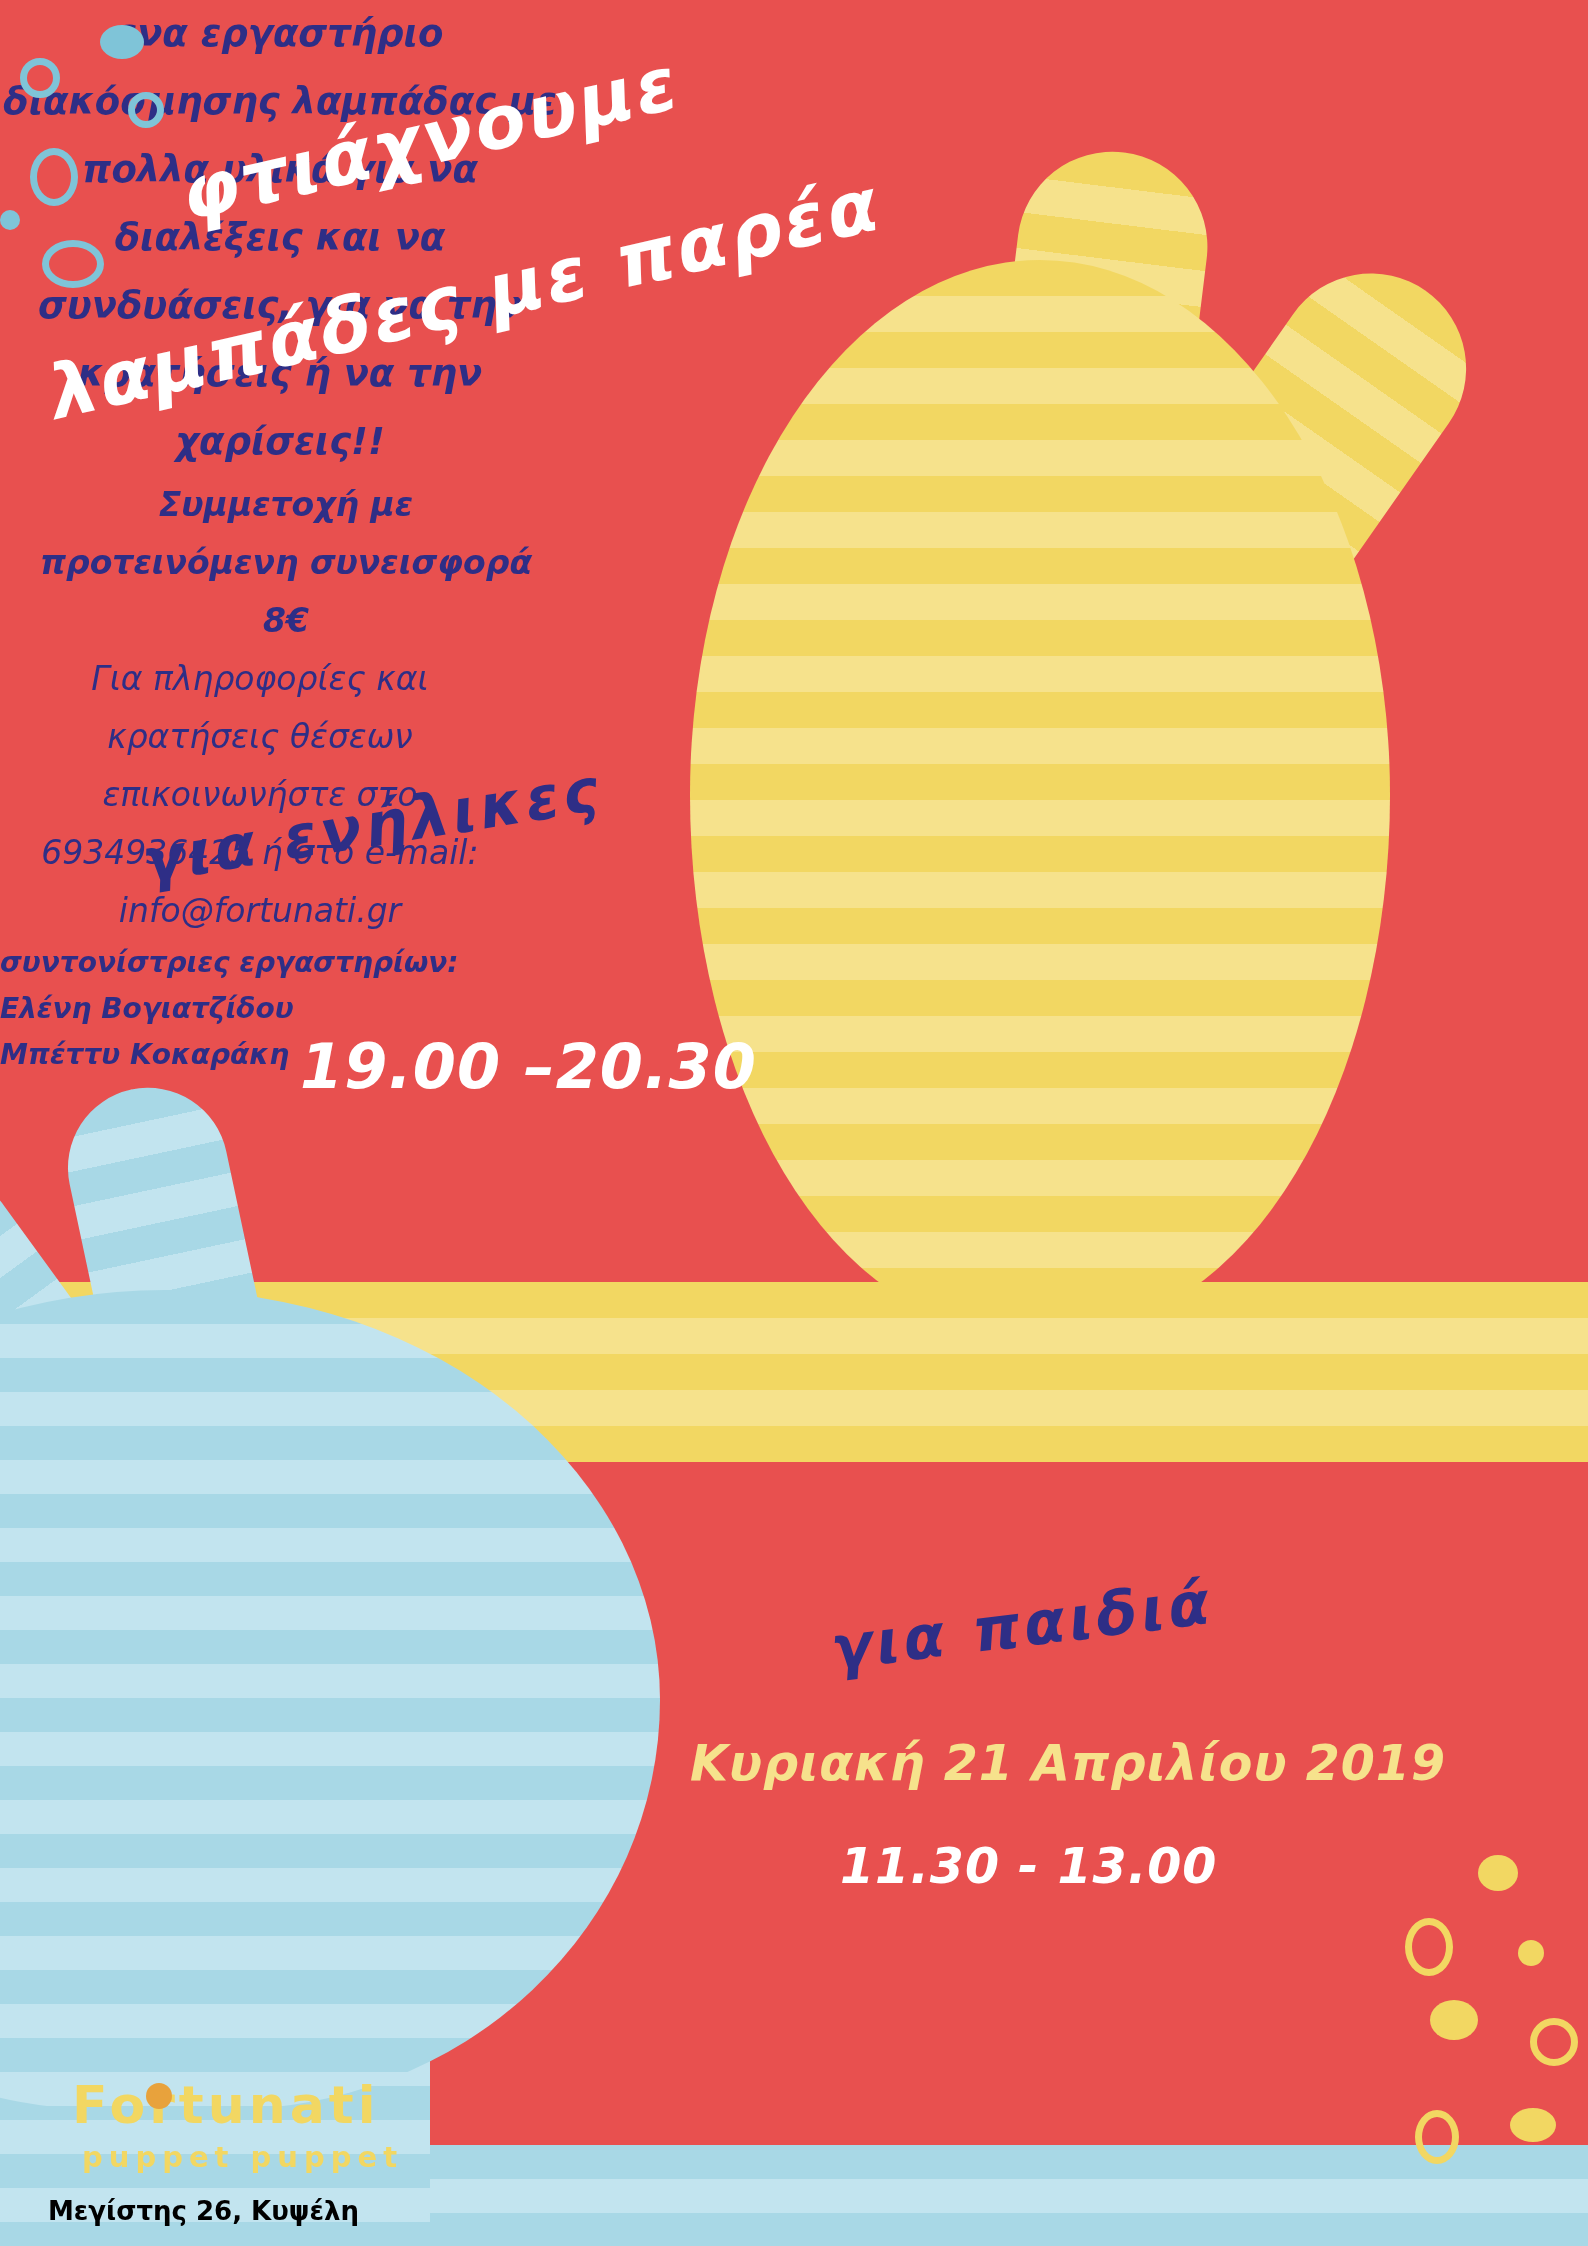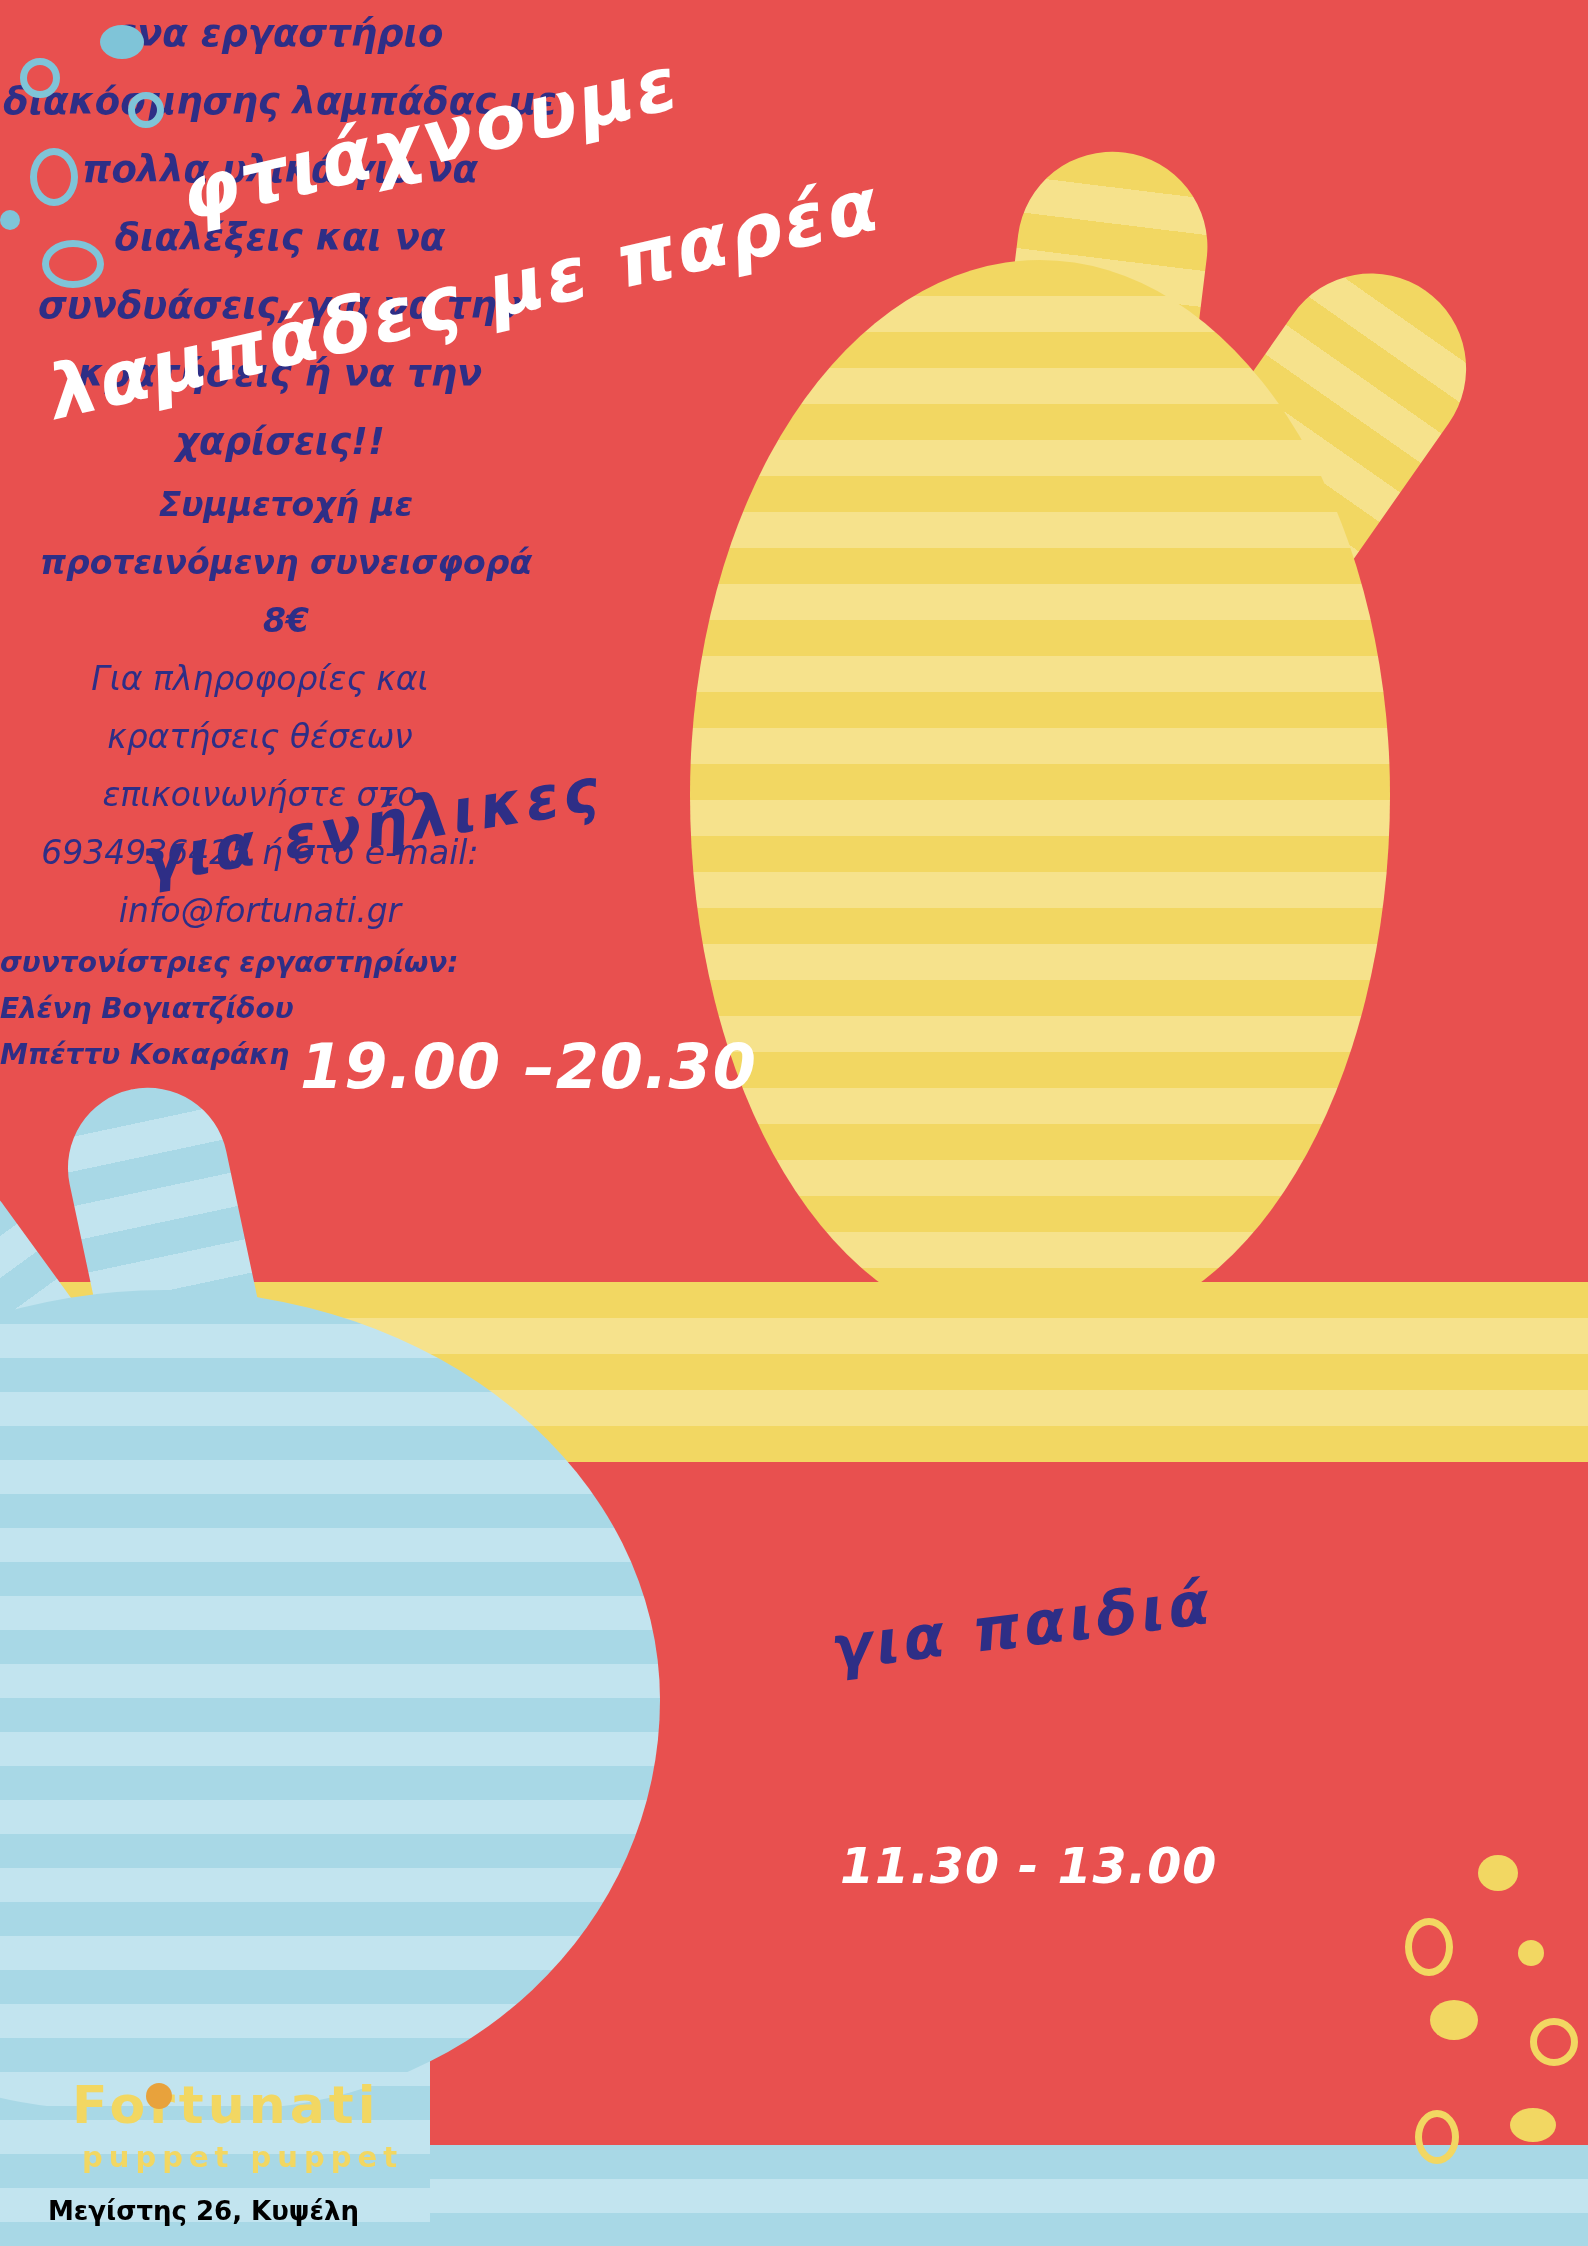"Κυριακή 21 Απριλίου 2019" div.t { html: none -> <div>Κυριακή 21 Απριλίου 2019</div> }
